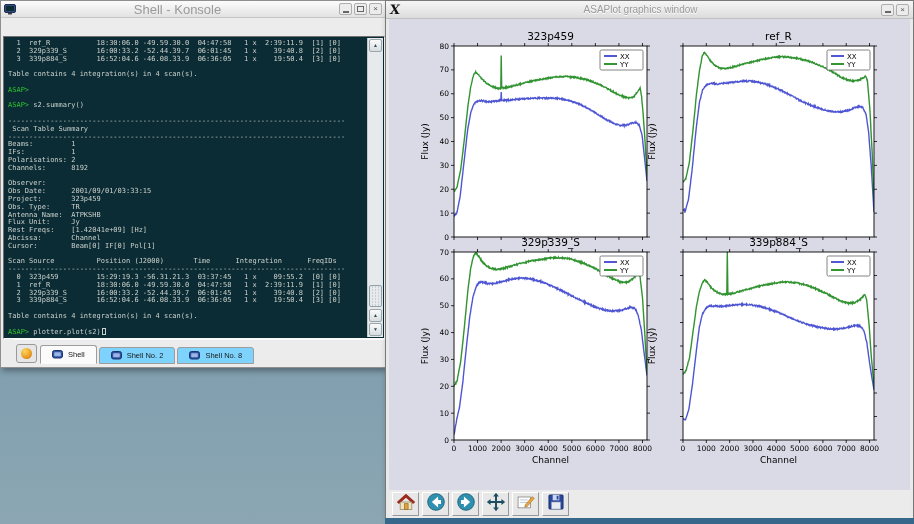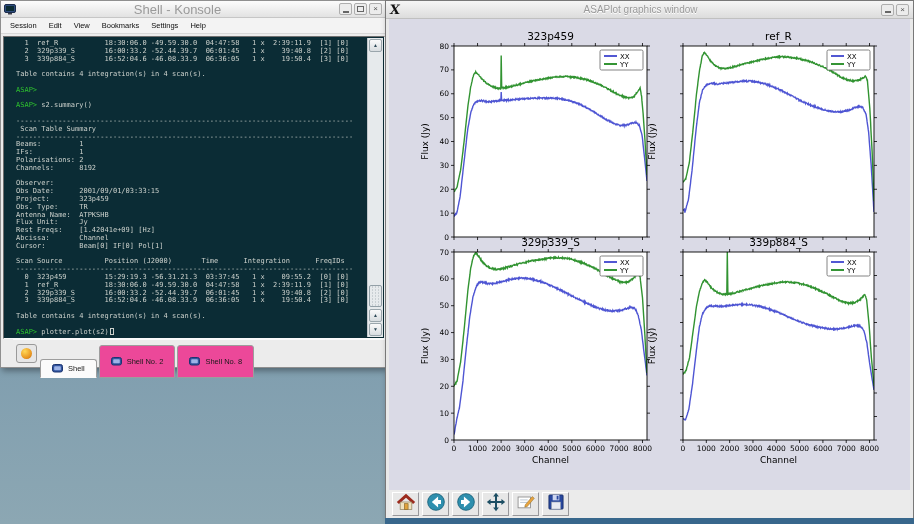"Session" div.k-menubar { html: <div> <span>Session</span> <span>Edit</span> <span>View</span> <span>Bookmarks</span> <span>Settings</span> <span>Help</span> </div> -> none }
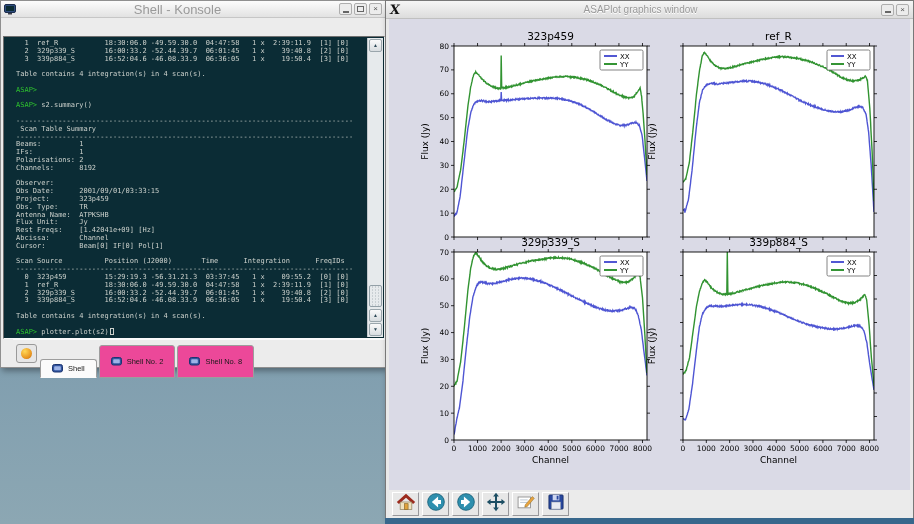"1 ref_R 18:30:06.0 -49.59.30.0 04:47:58" #terminal { margin-left: 8px -> none }
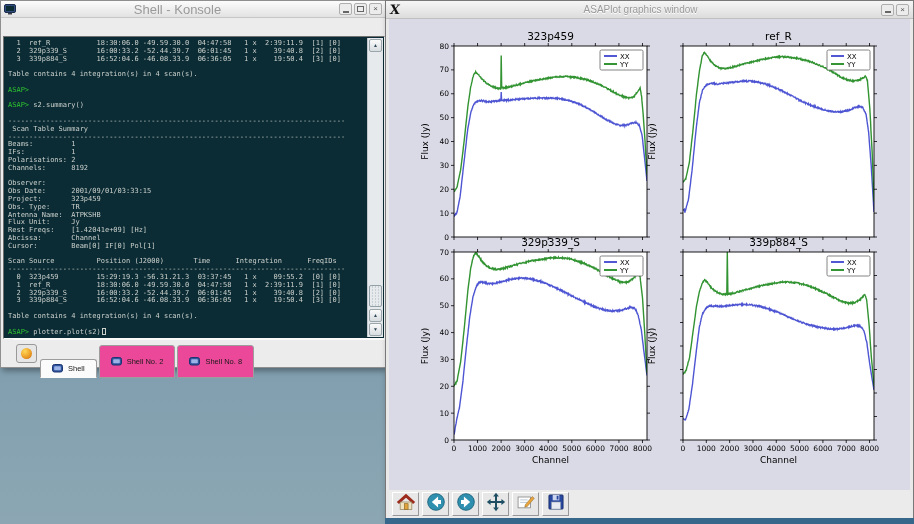"Shell No. 2" .k-tab { background: #ec4899 -> #7dd3fc; height: 33px -> 17px }
